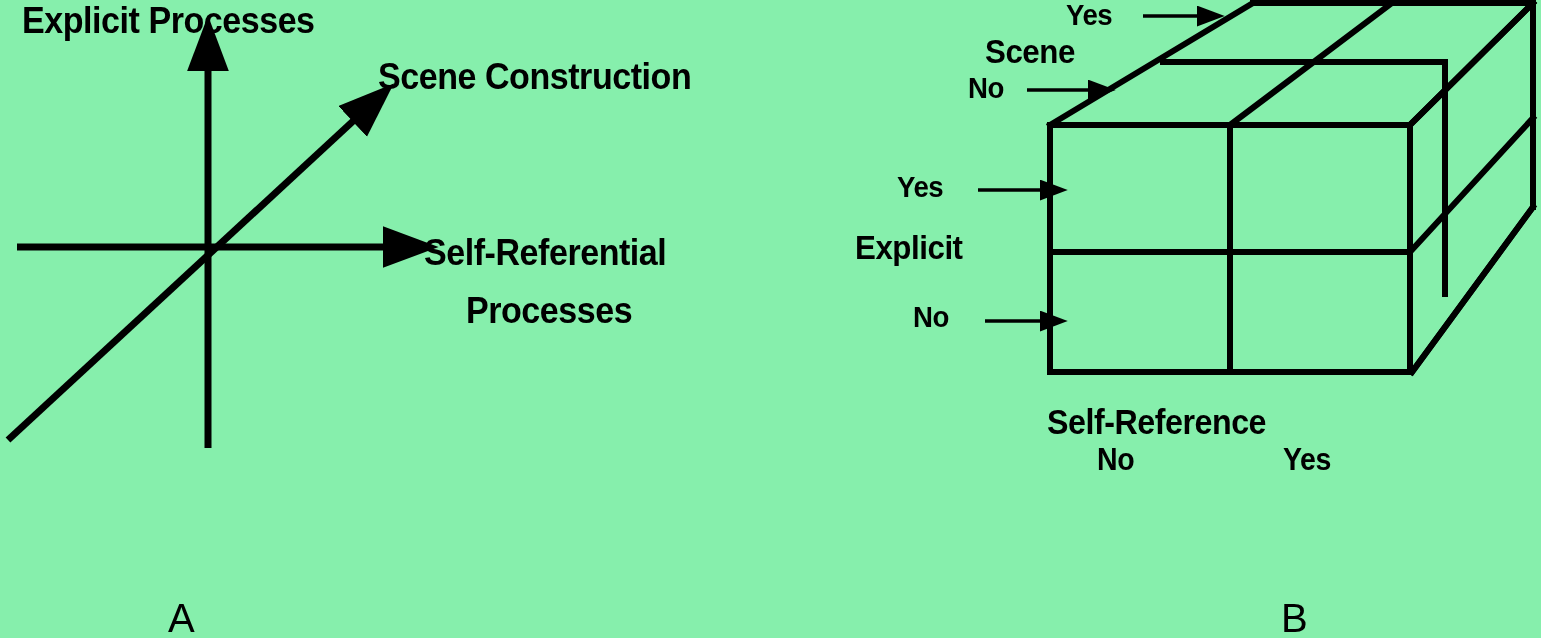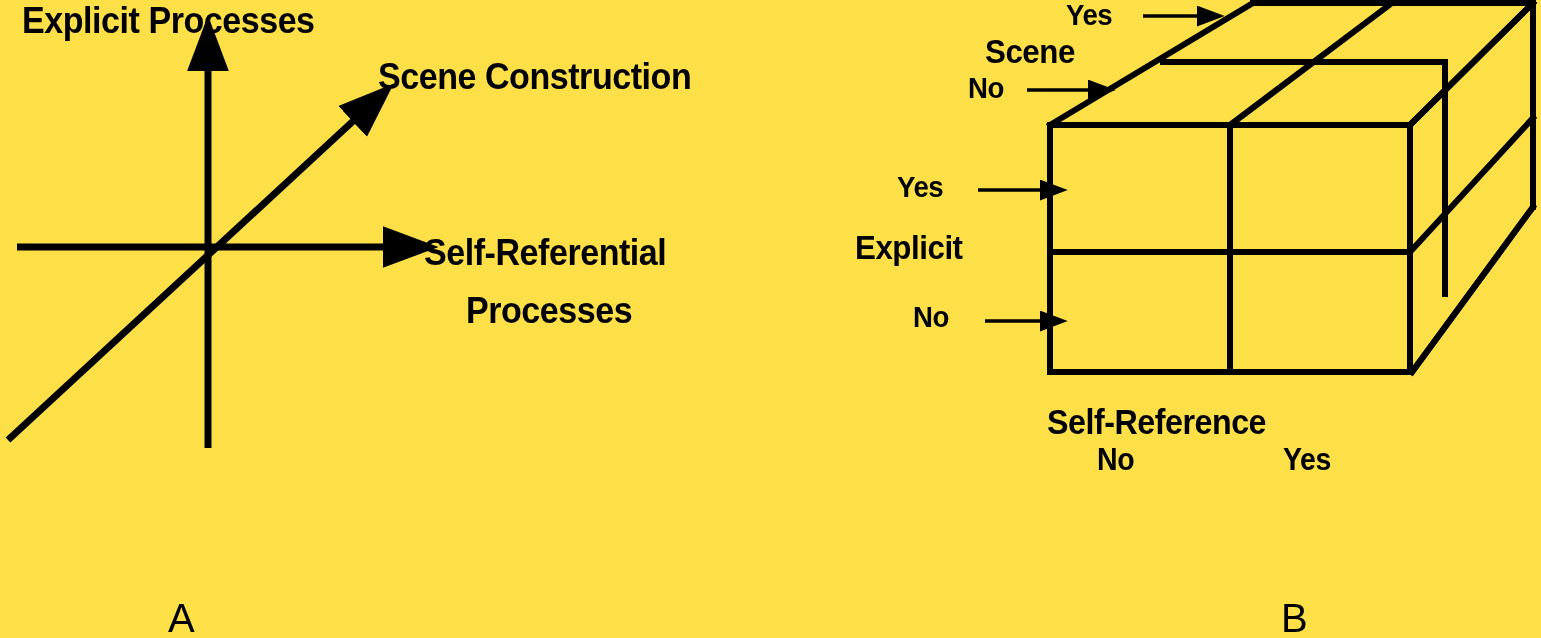"Explicit Processes" #figure-root { background: #fde047 -> #86efac }
